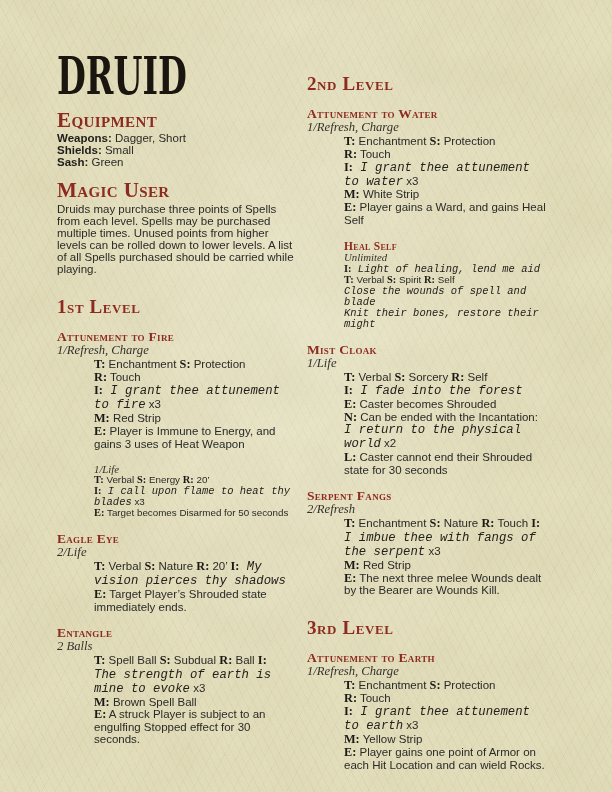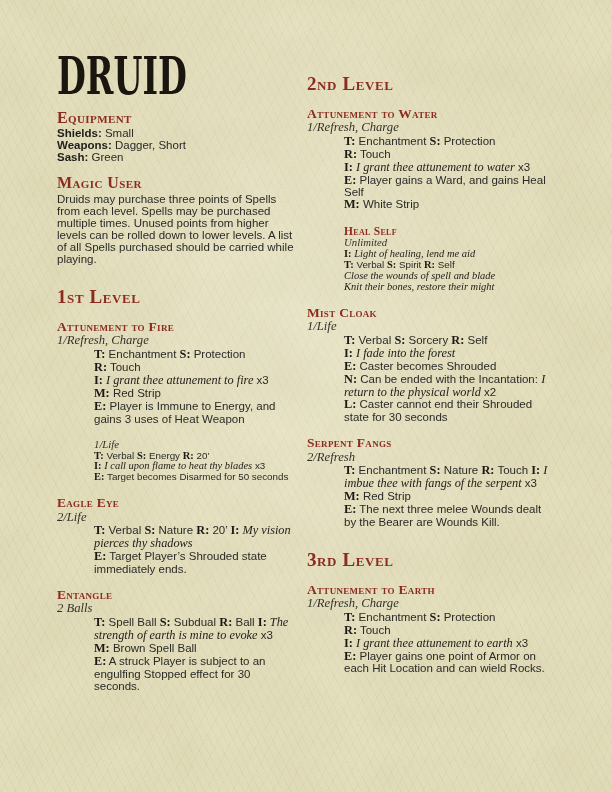"Equipment" .h-section { font-size: 16px -> 21px }
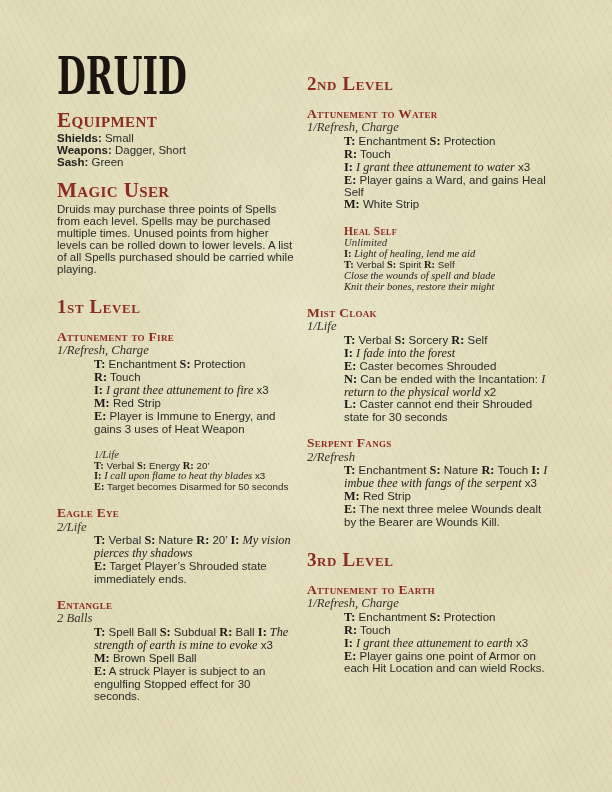"Shields: Small" div.kv { order: before "Weapons: Dagger, Short" -> after "Weapons: Dagger, Short" }
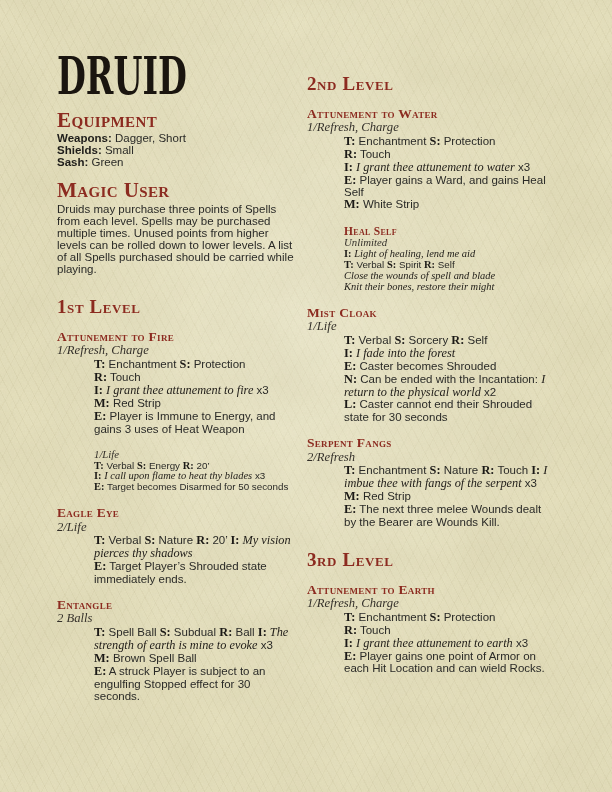"I grant thee attunement to" .inc { font-family: Liberation Serif, serif -> Liberation Mono, monospace }
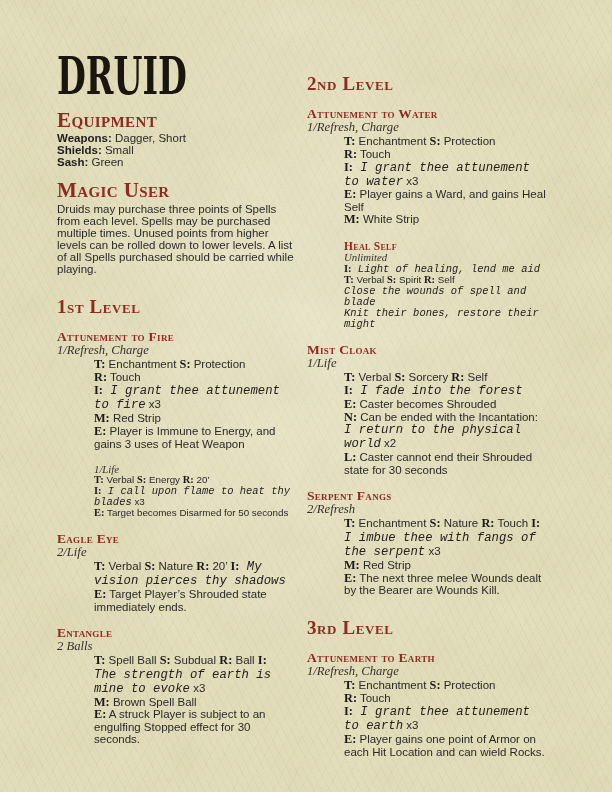"E: Player gains a Ward," p.para { order: before "M: White Strip" -> after "M: White Strip" }
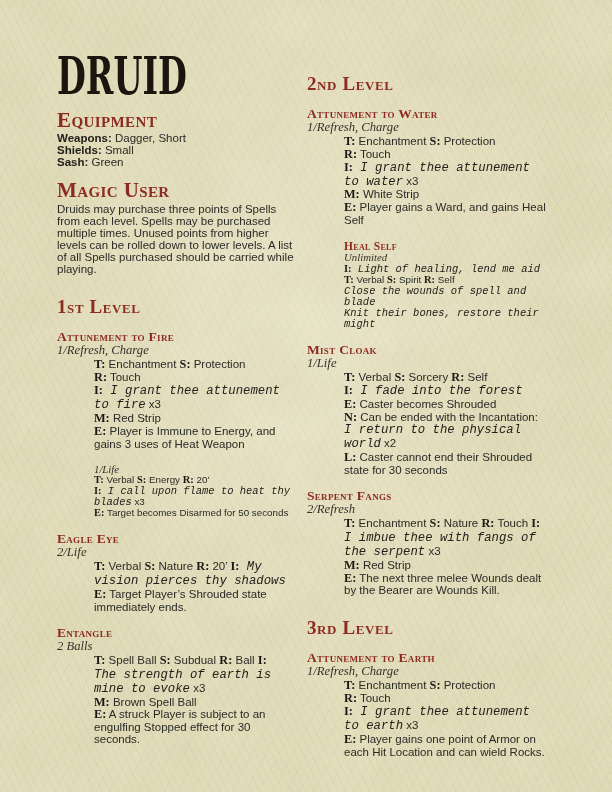"M: Yellow Strip" p.para { html: none -> <p><span>M:</span><span> Yellow Strip</span></p> }
